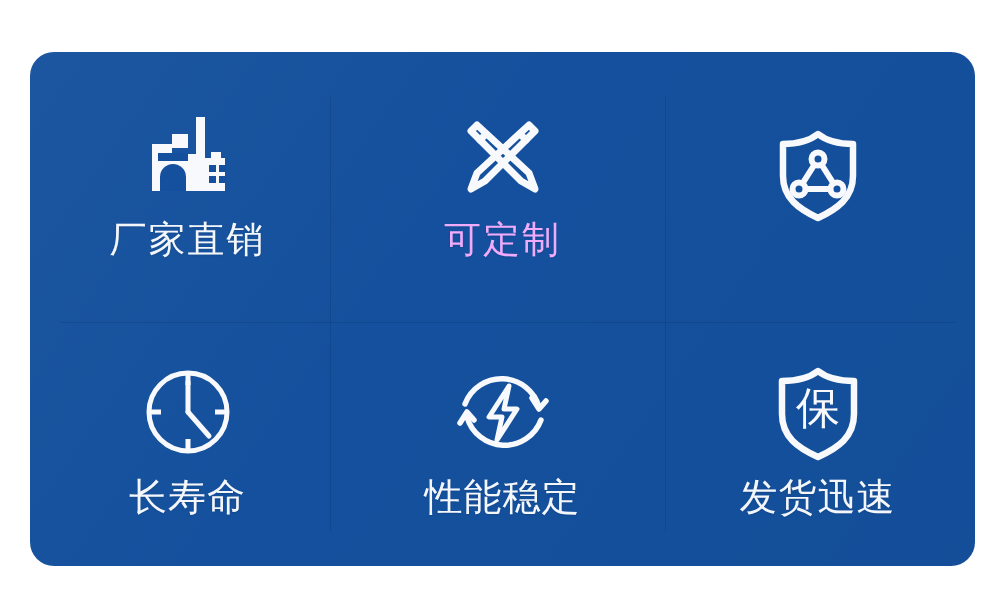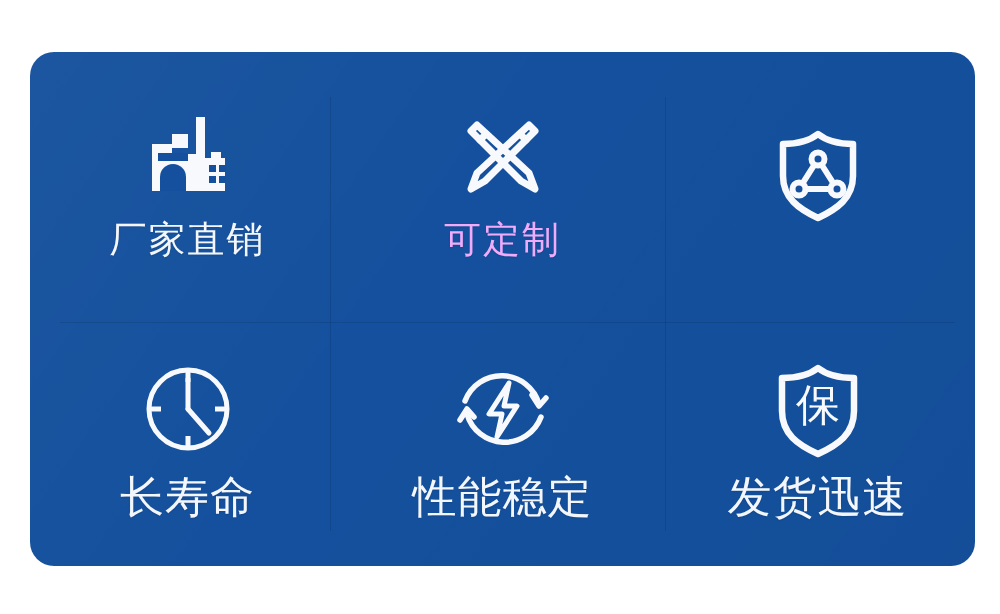"长寿命" .row2 .cell-label { font-size: 44px -> 38px }
